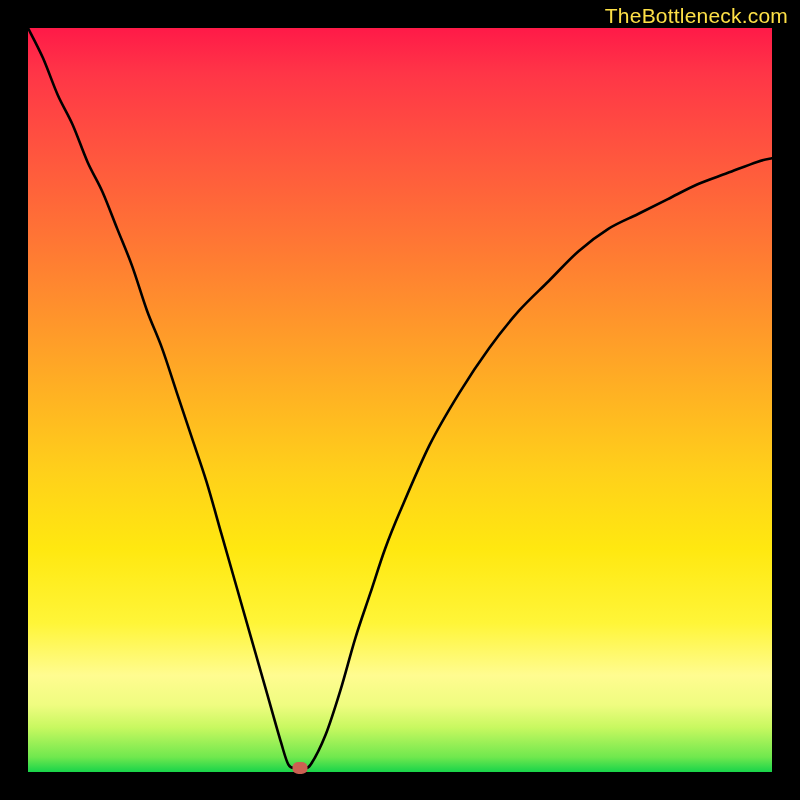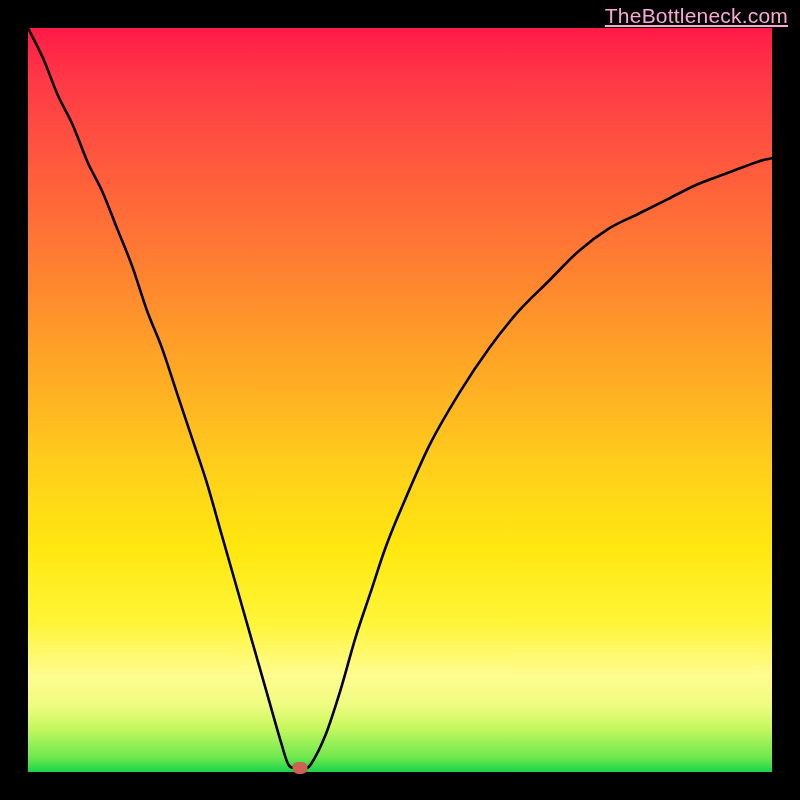"TheBottleneck.com" .watermark { color: #f9a8d4 -> #fde047; text-decoration: underline -> none }
